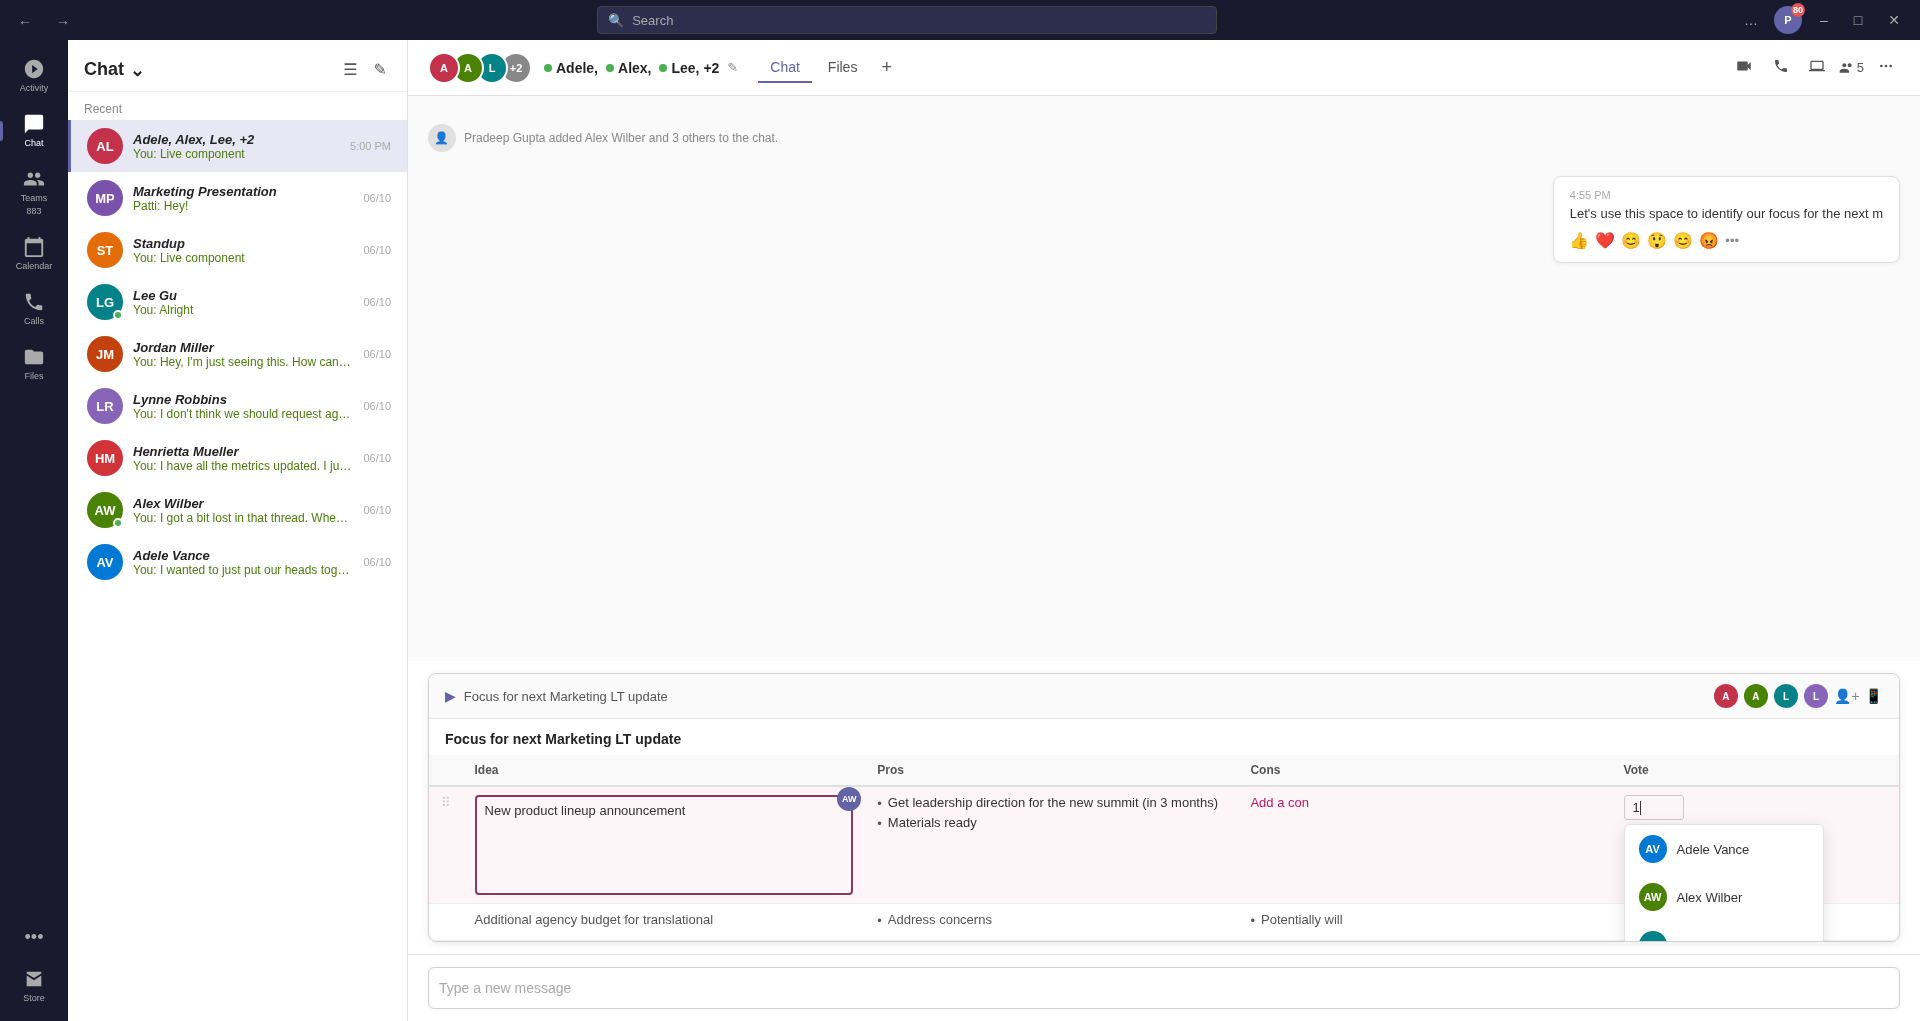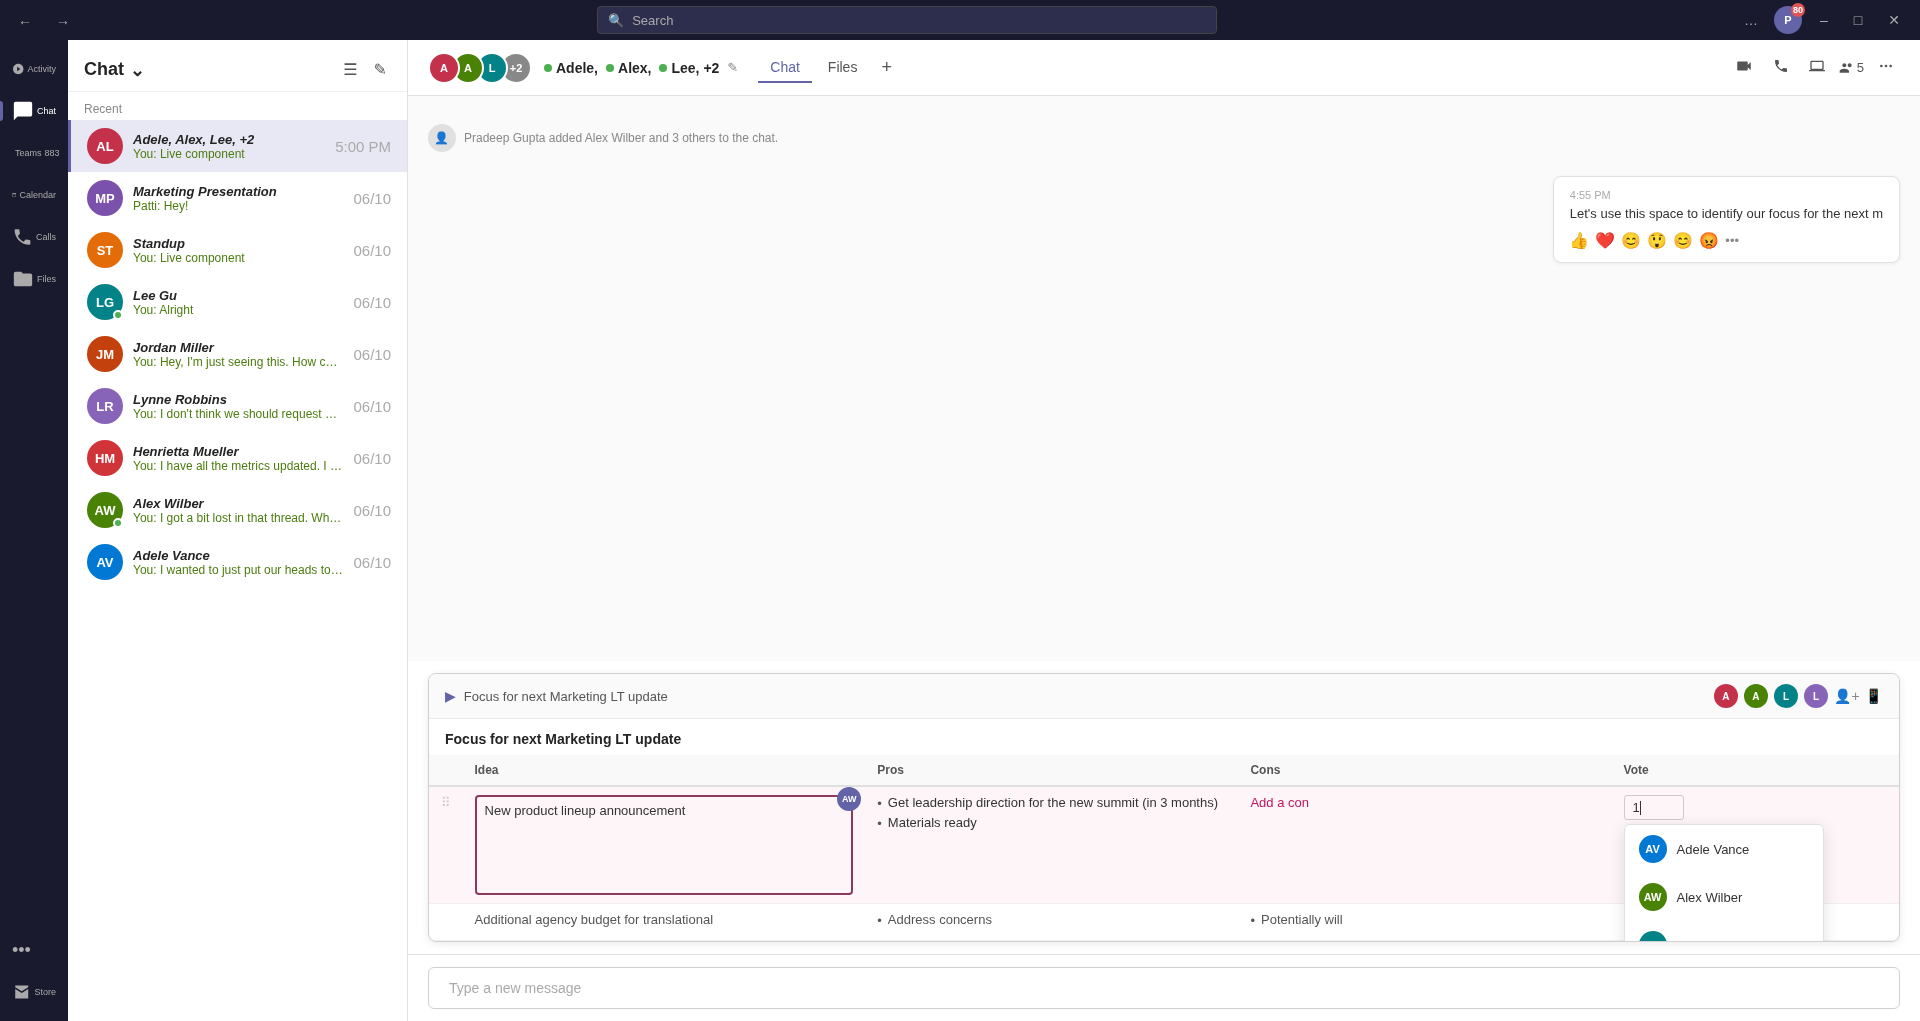"Activity" .sidebar-icon-item { flex-direction: row -> column }
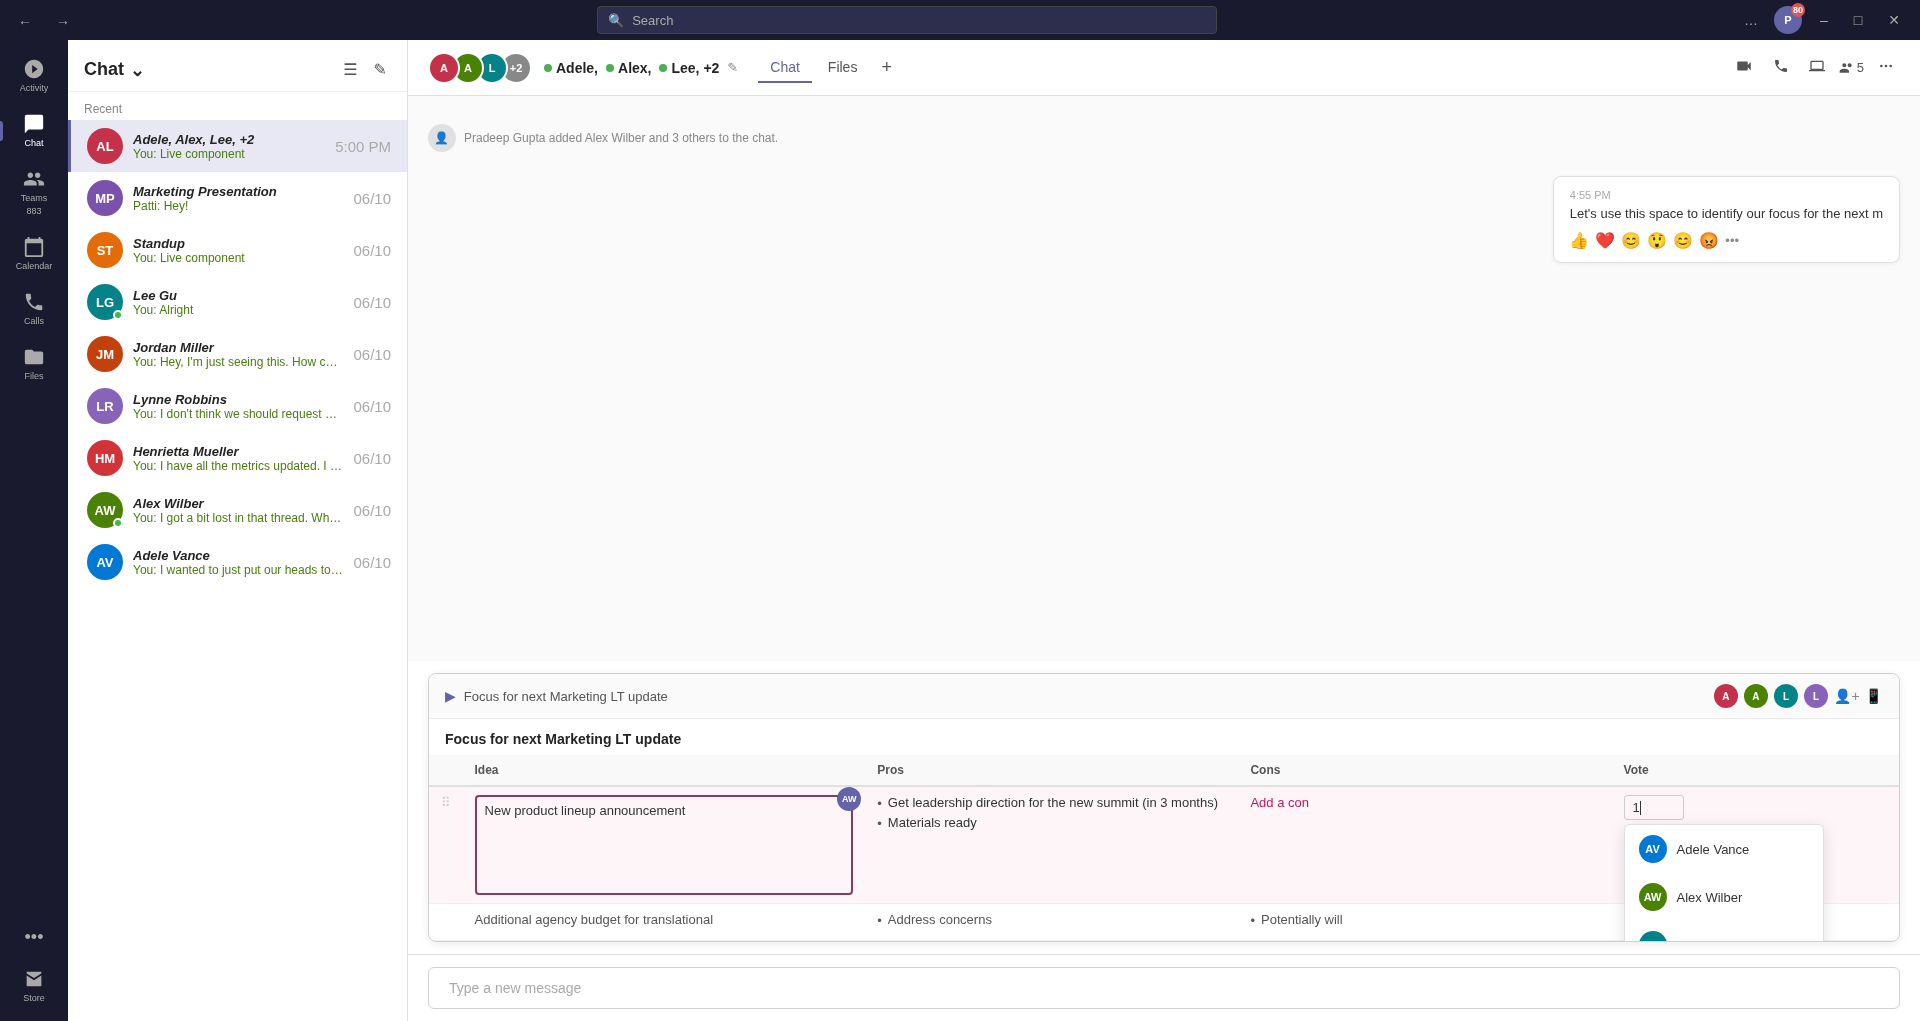"5:00 PM" .chat-item-time { font-size: 15px -> 11px }
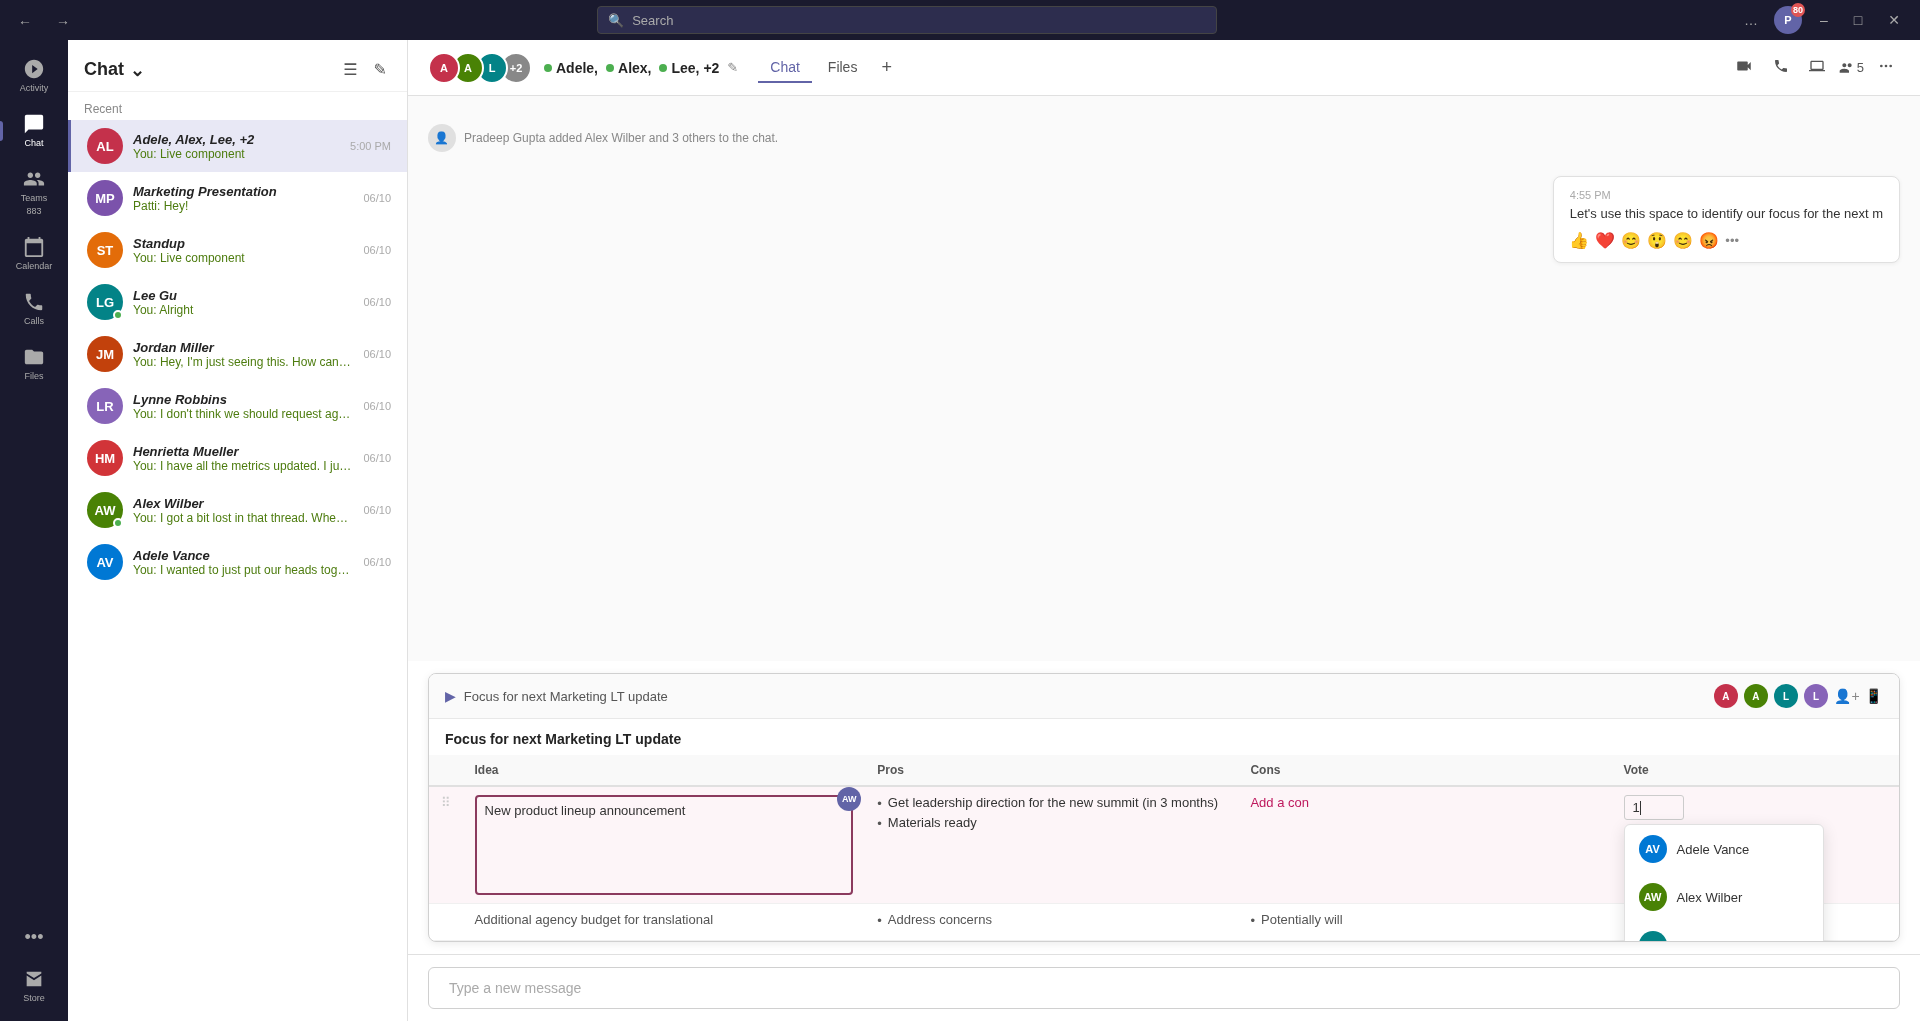"Type a new message" .chat-input-box { padding: 12px 20px -> 12px 10px }
